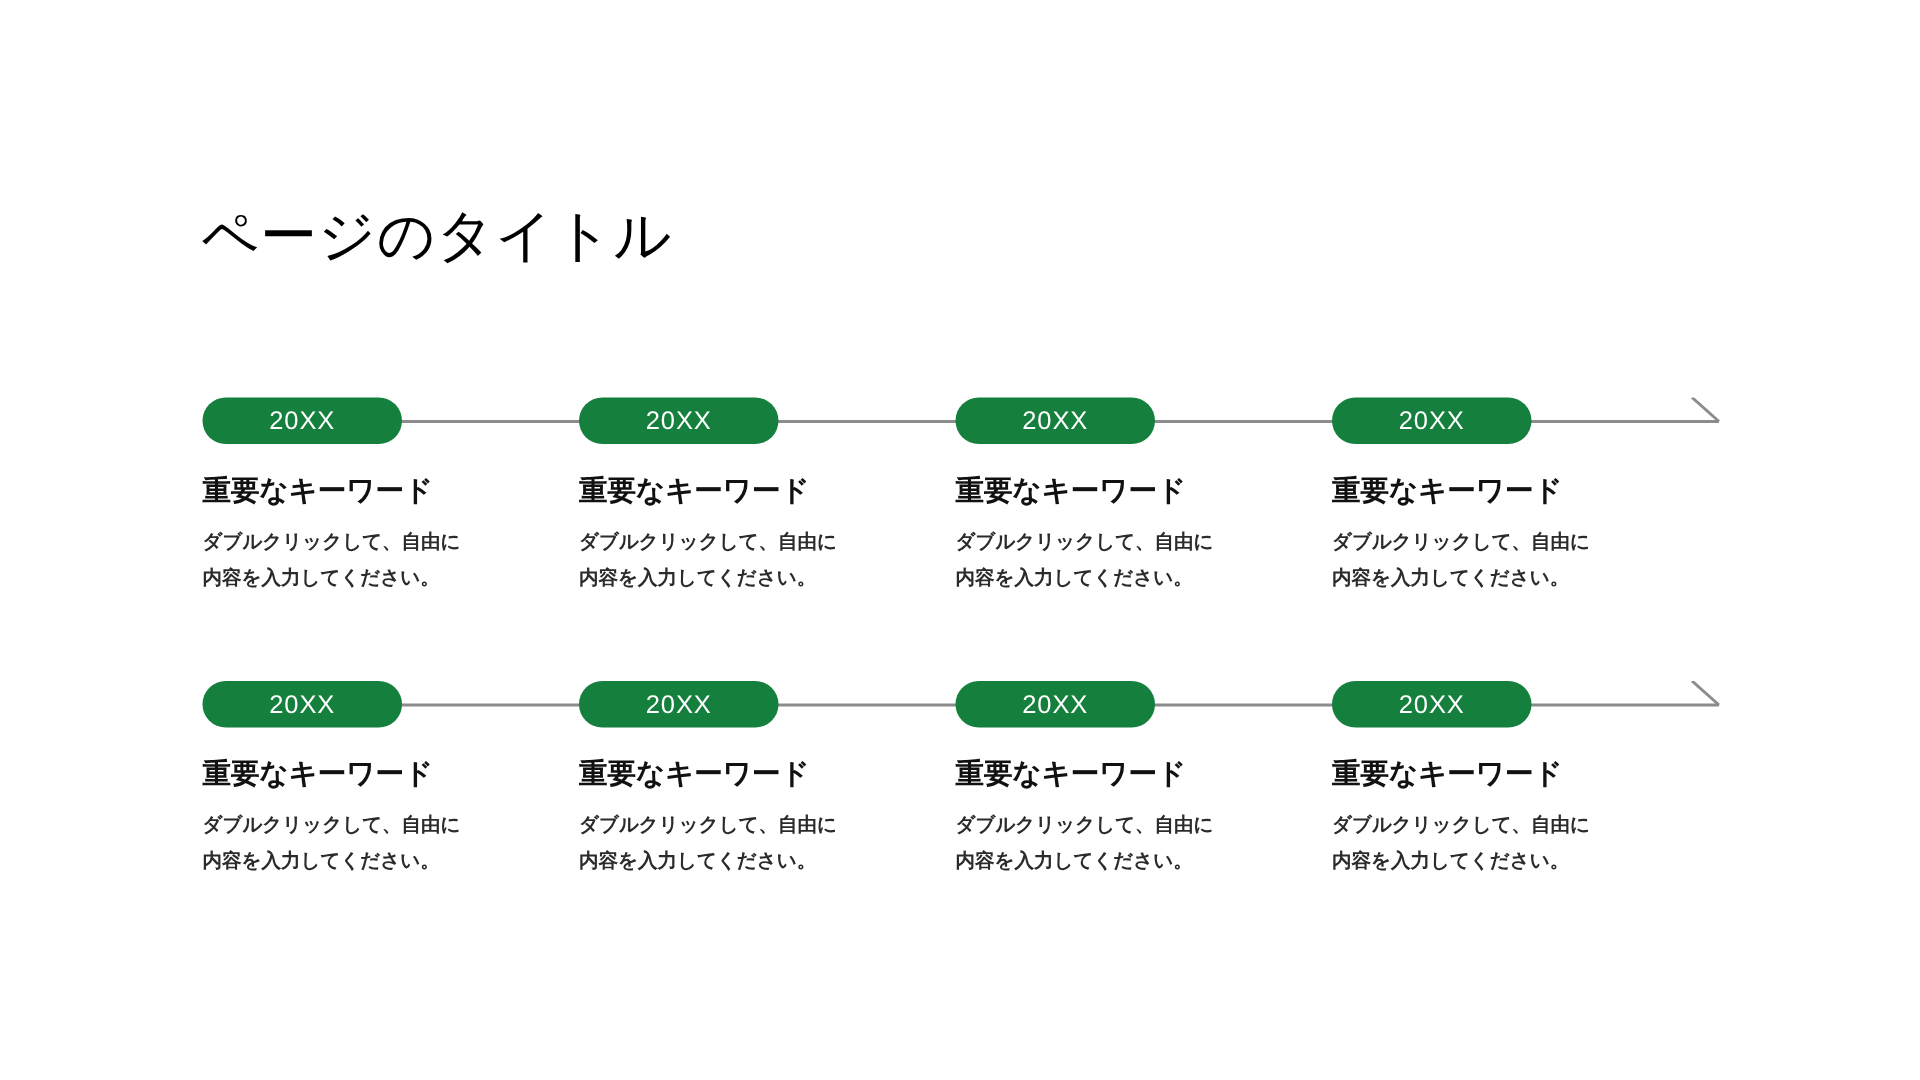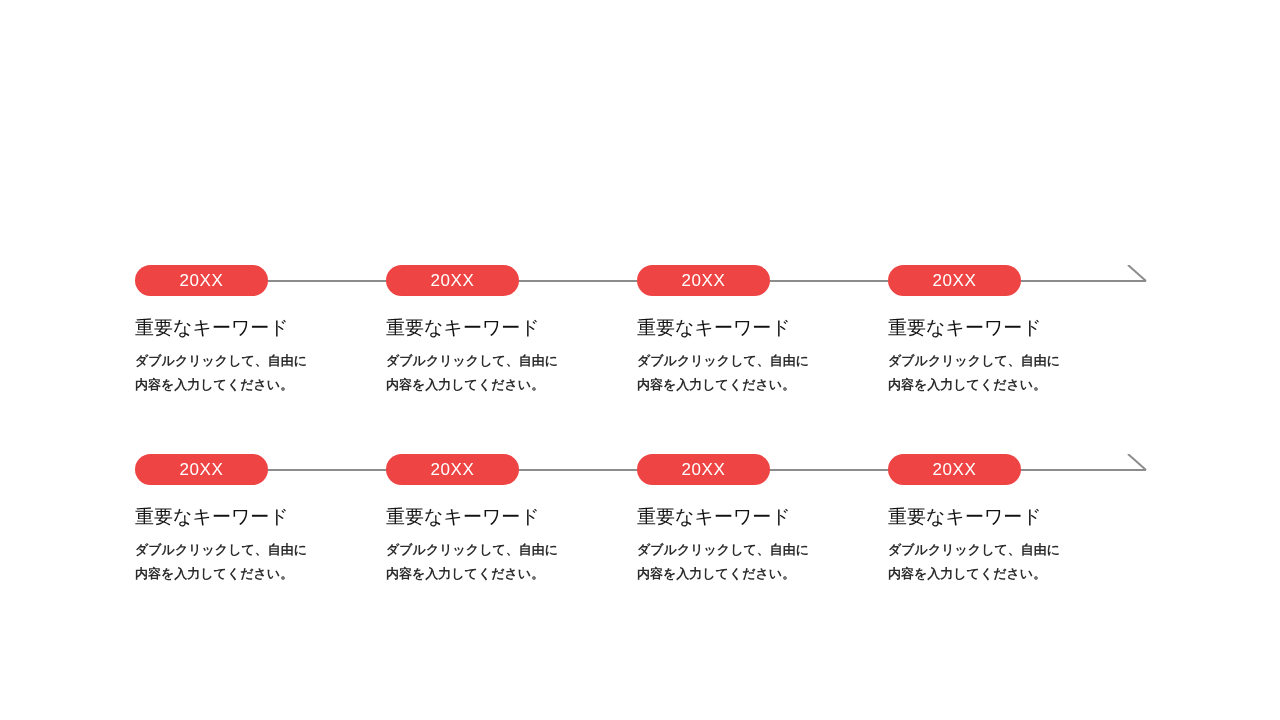"ページのタイトル" div.page-title { html: none -> <div>ページのタイトル</div> }
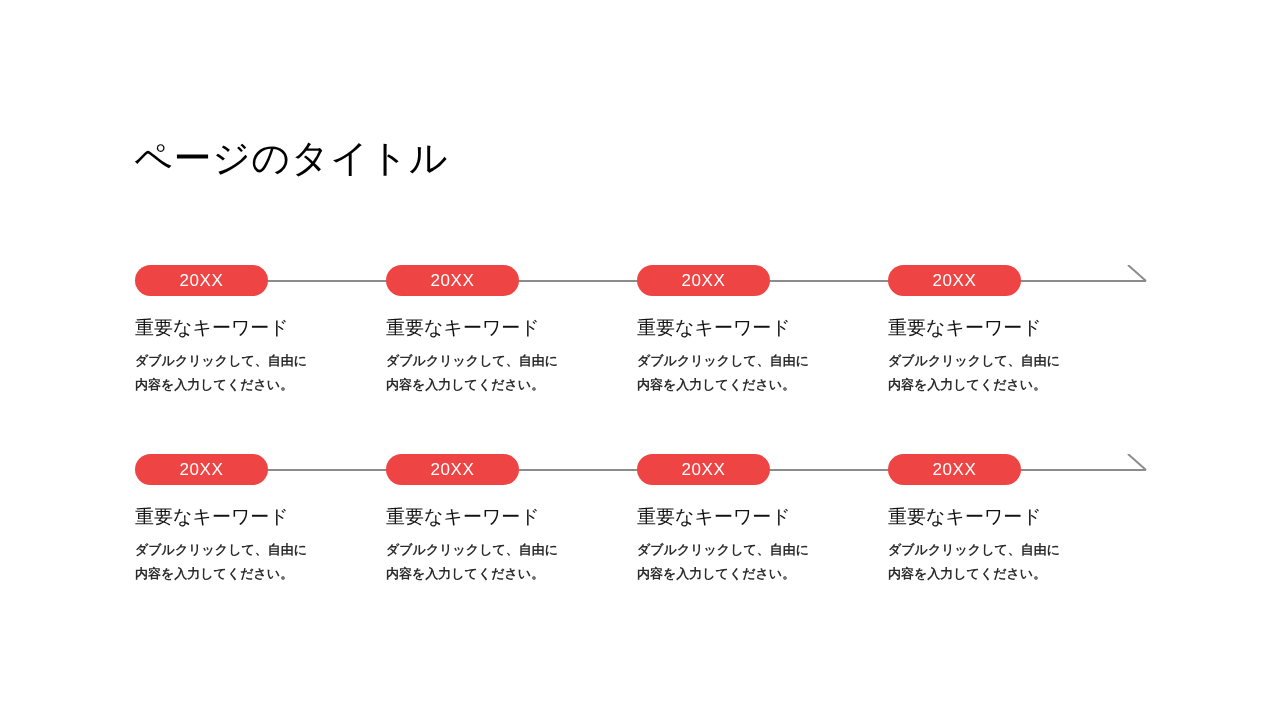"20XX" .year-pill { background: #ef4444 -> #15803d }
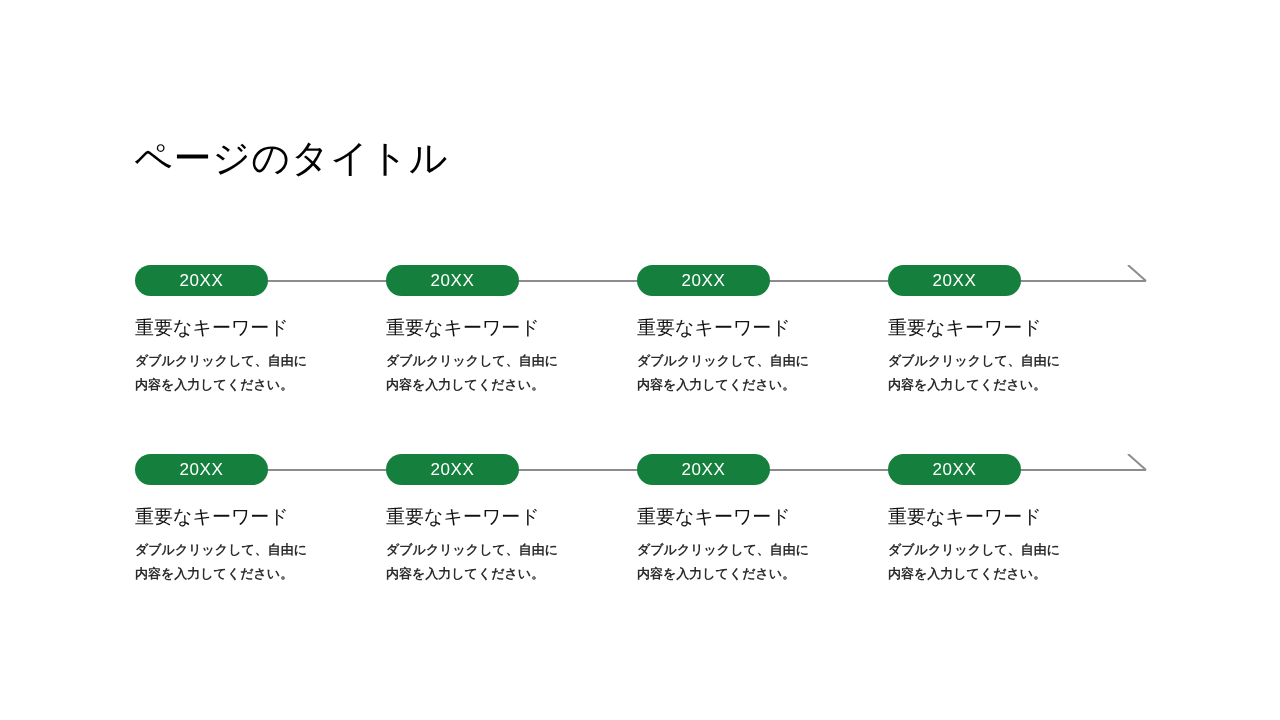"重要なキーワード" .milestone-heading { font-weight: 400 -> 700 }
